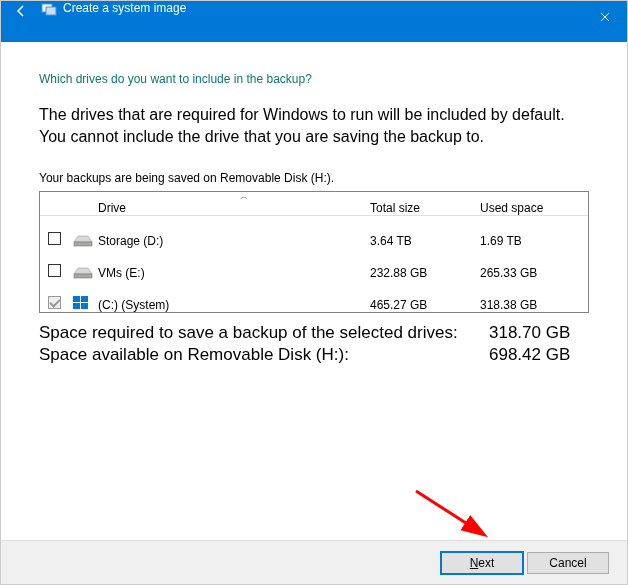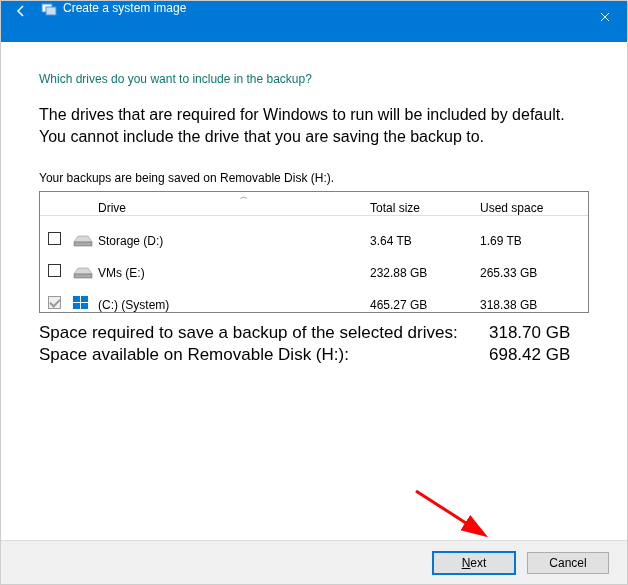"Next" .footer { gap: 12px -> 4px }
